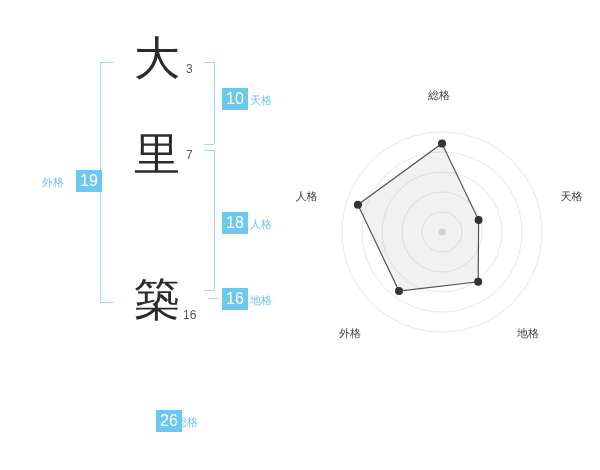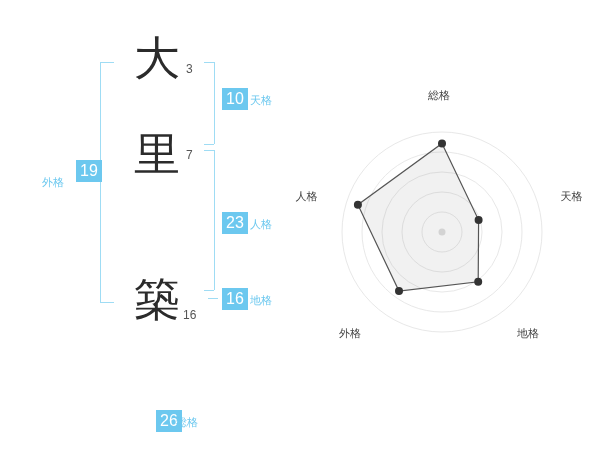"19" .b-gaikaku { top: 160px -> 170px }
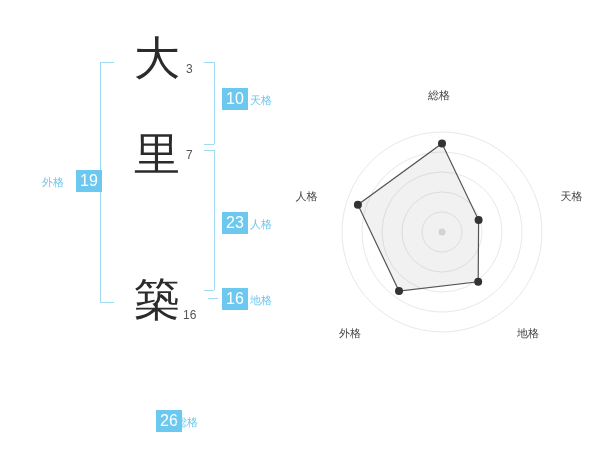"23" div.badge { text: 23 -> 18 }
